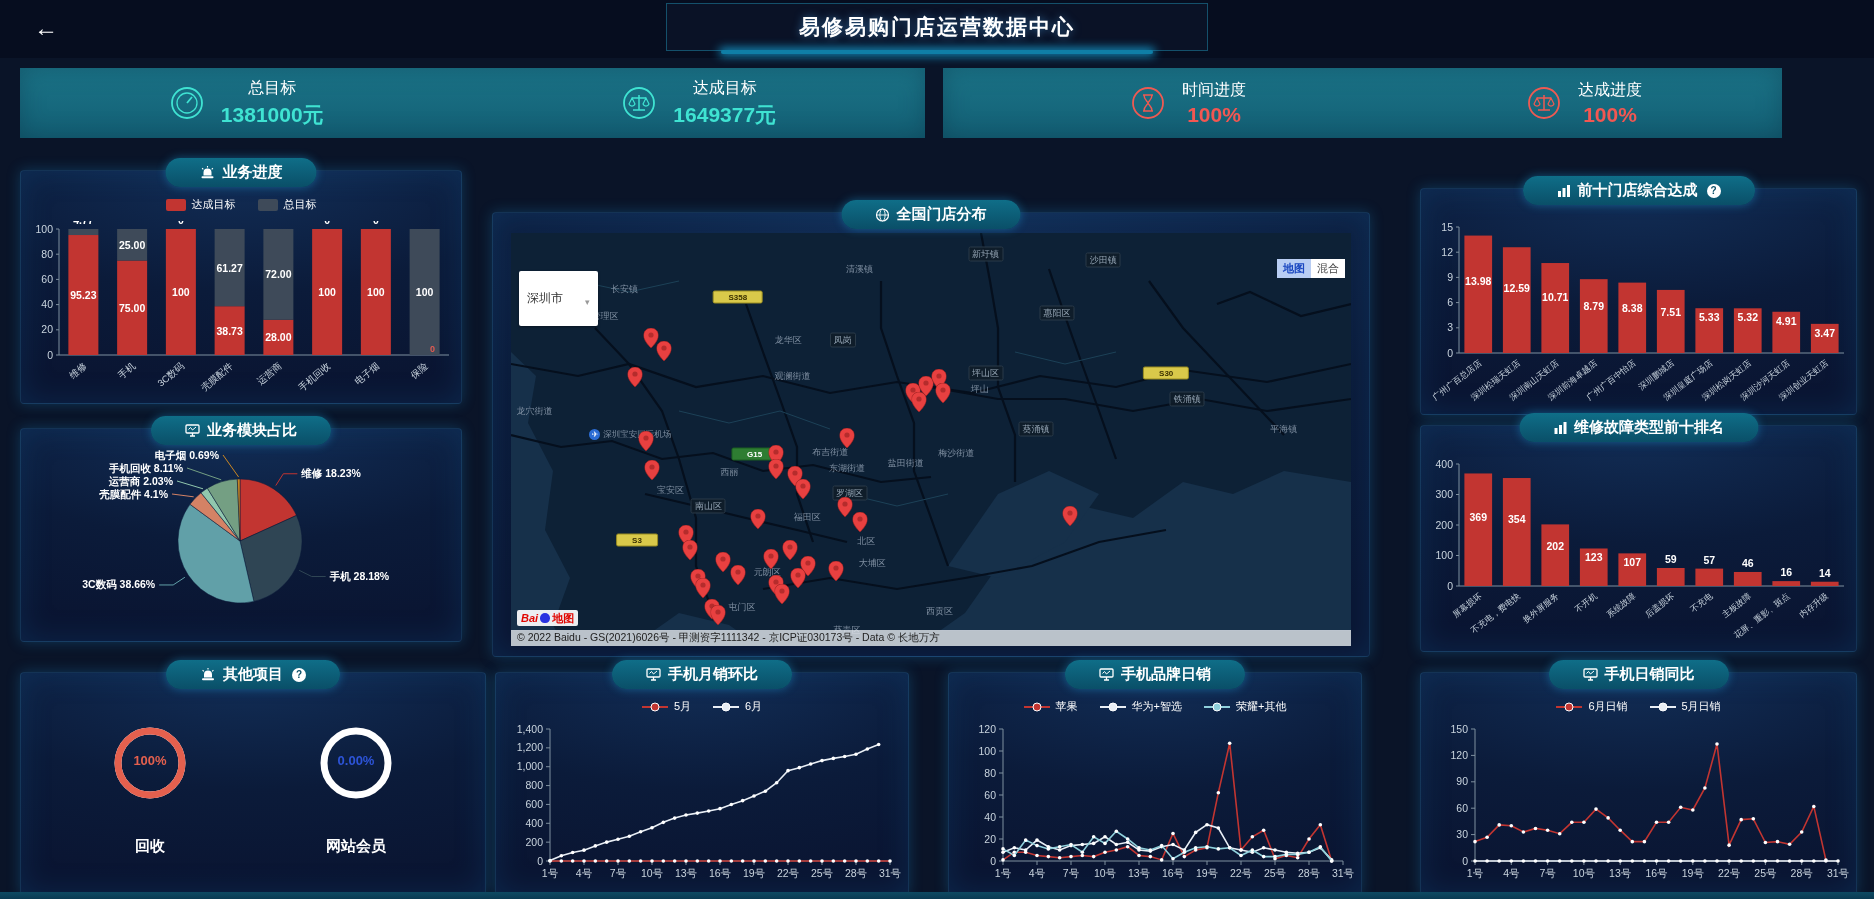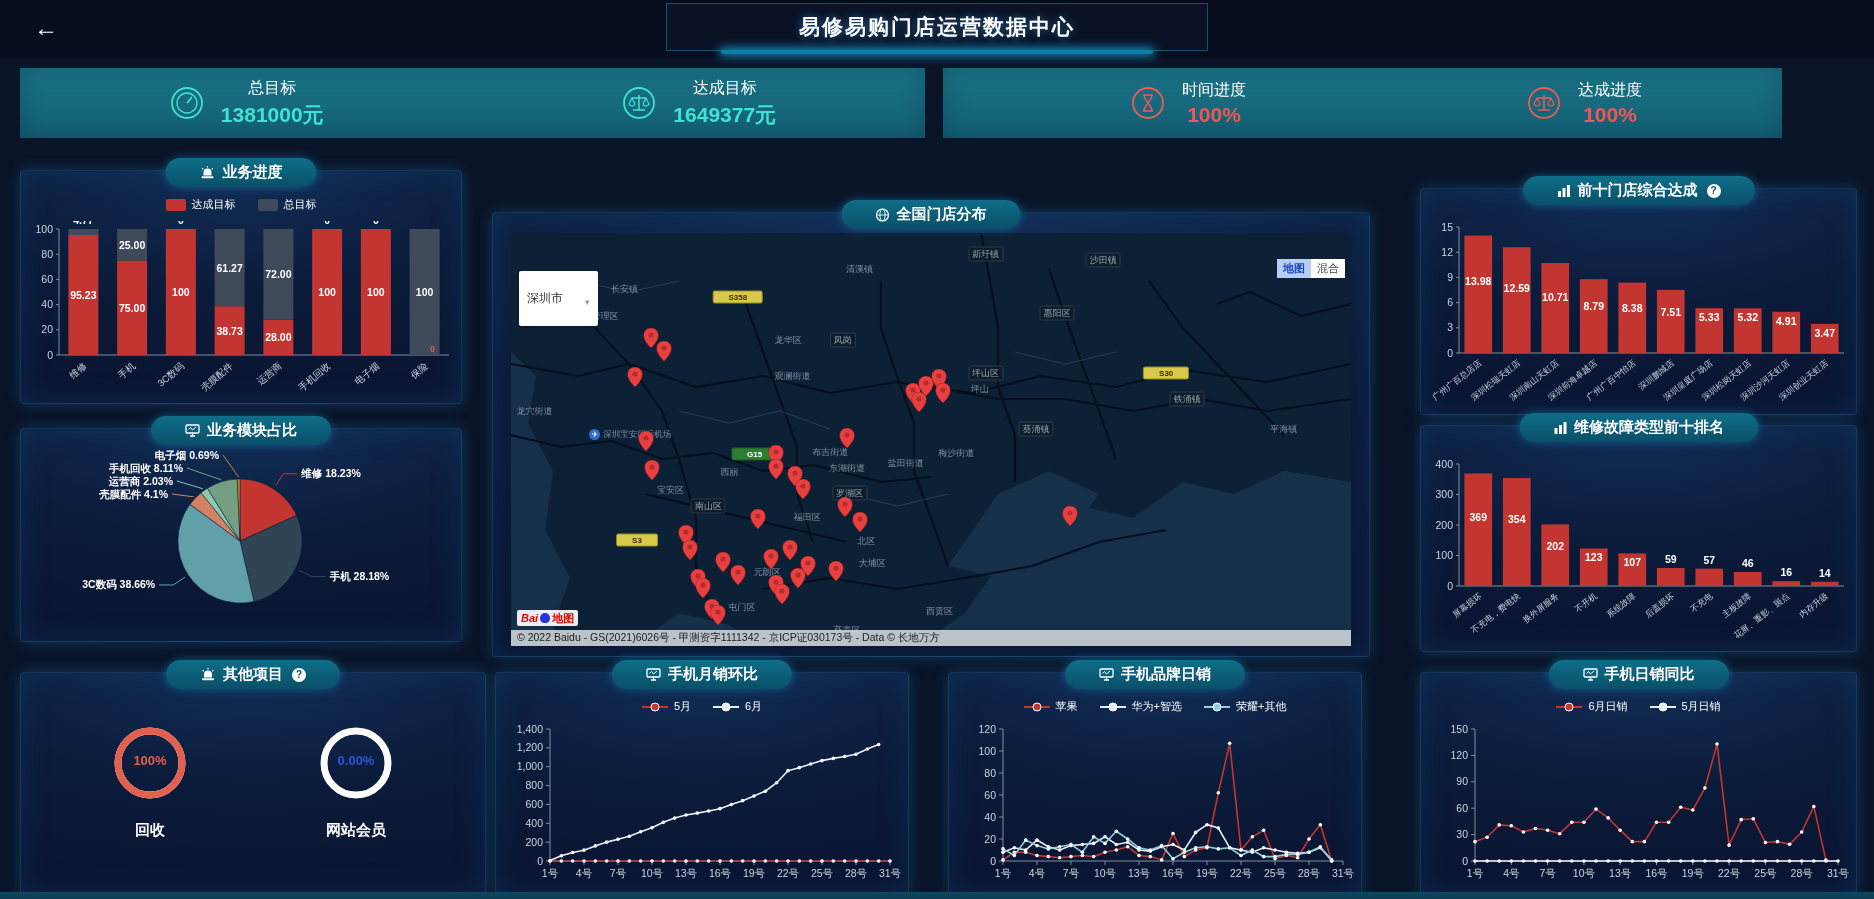"回收" .ring-label { margin-top: 12px -> 28px }
